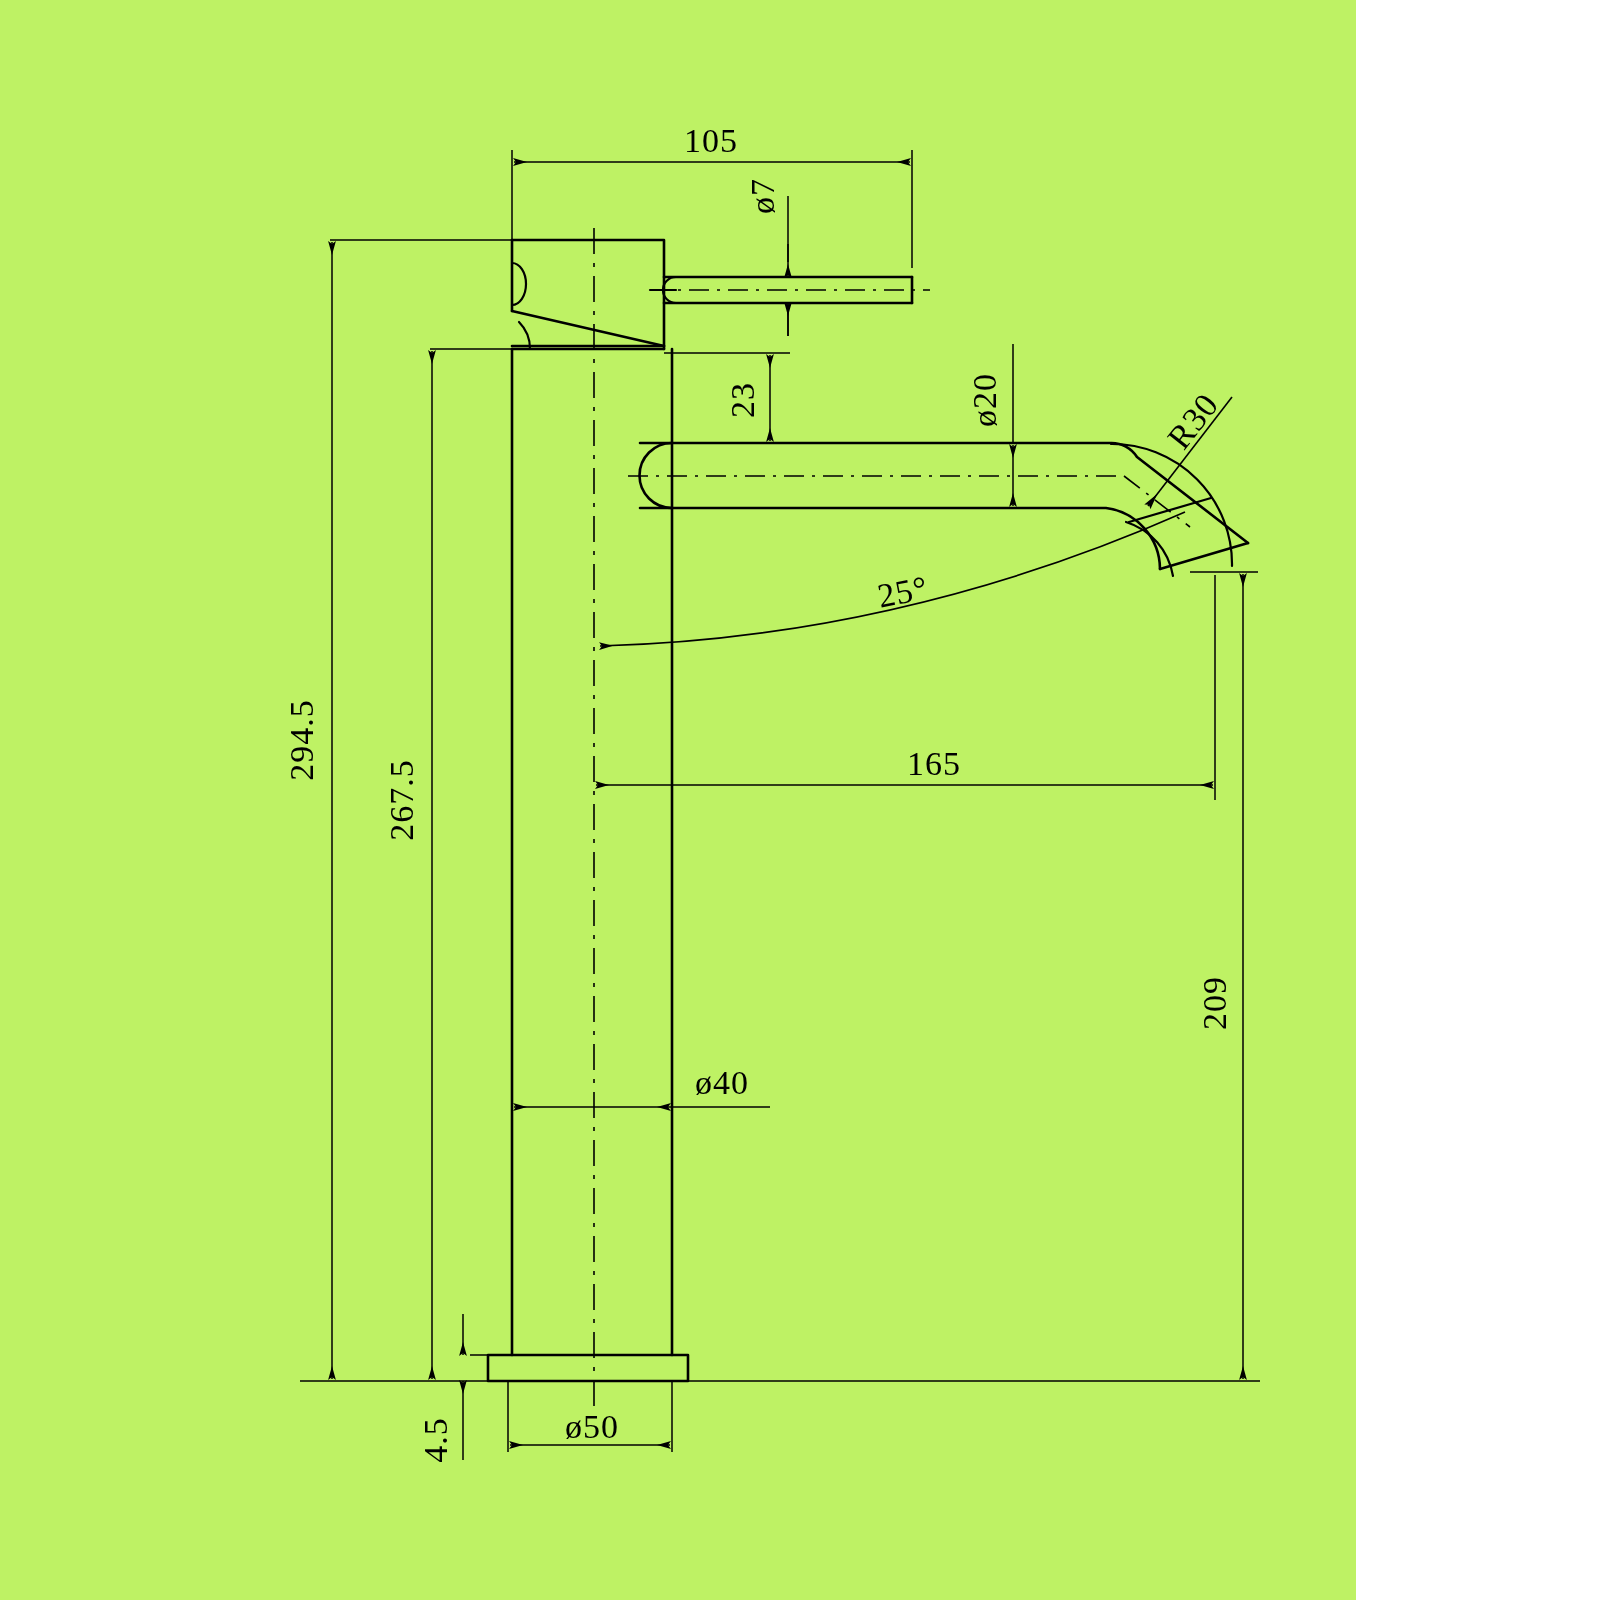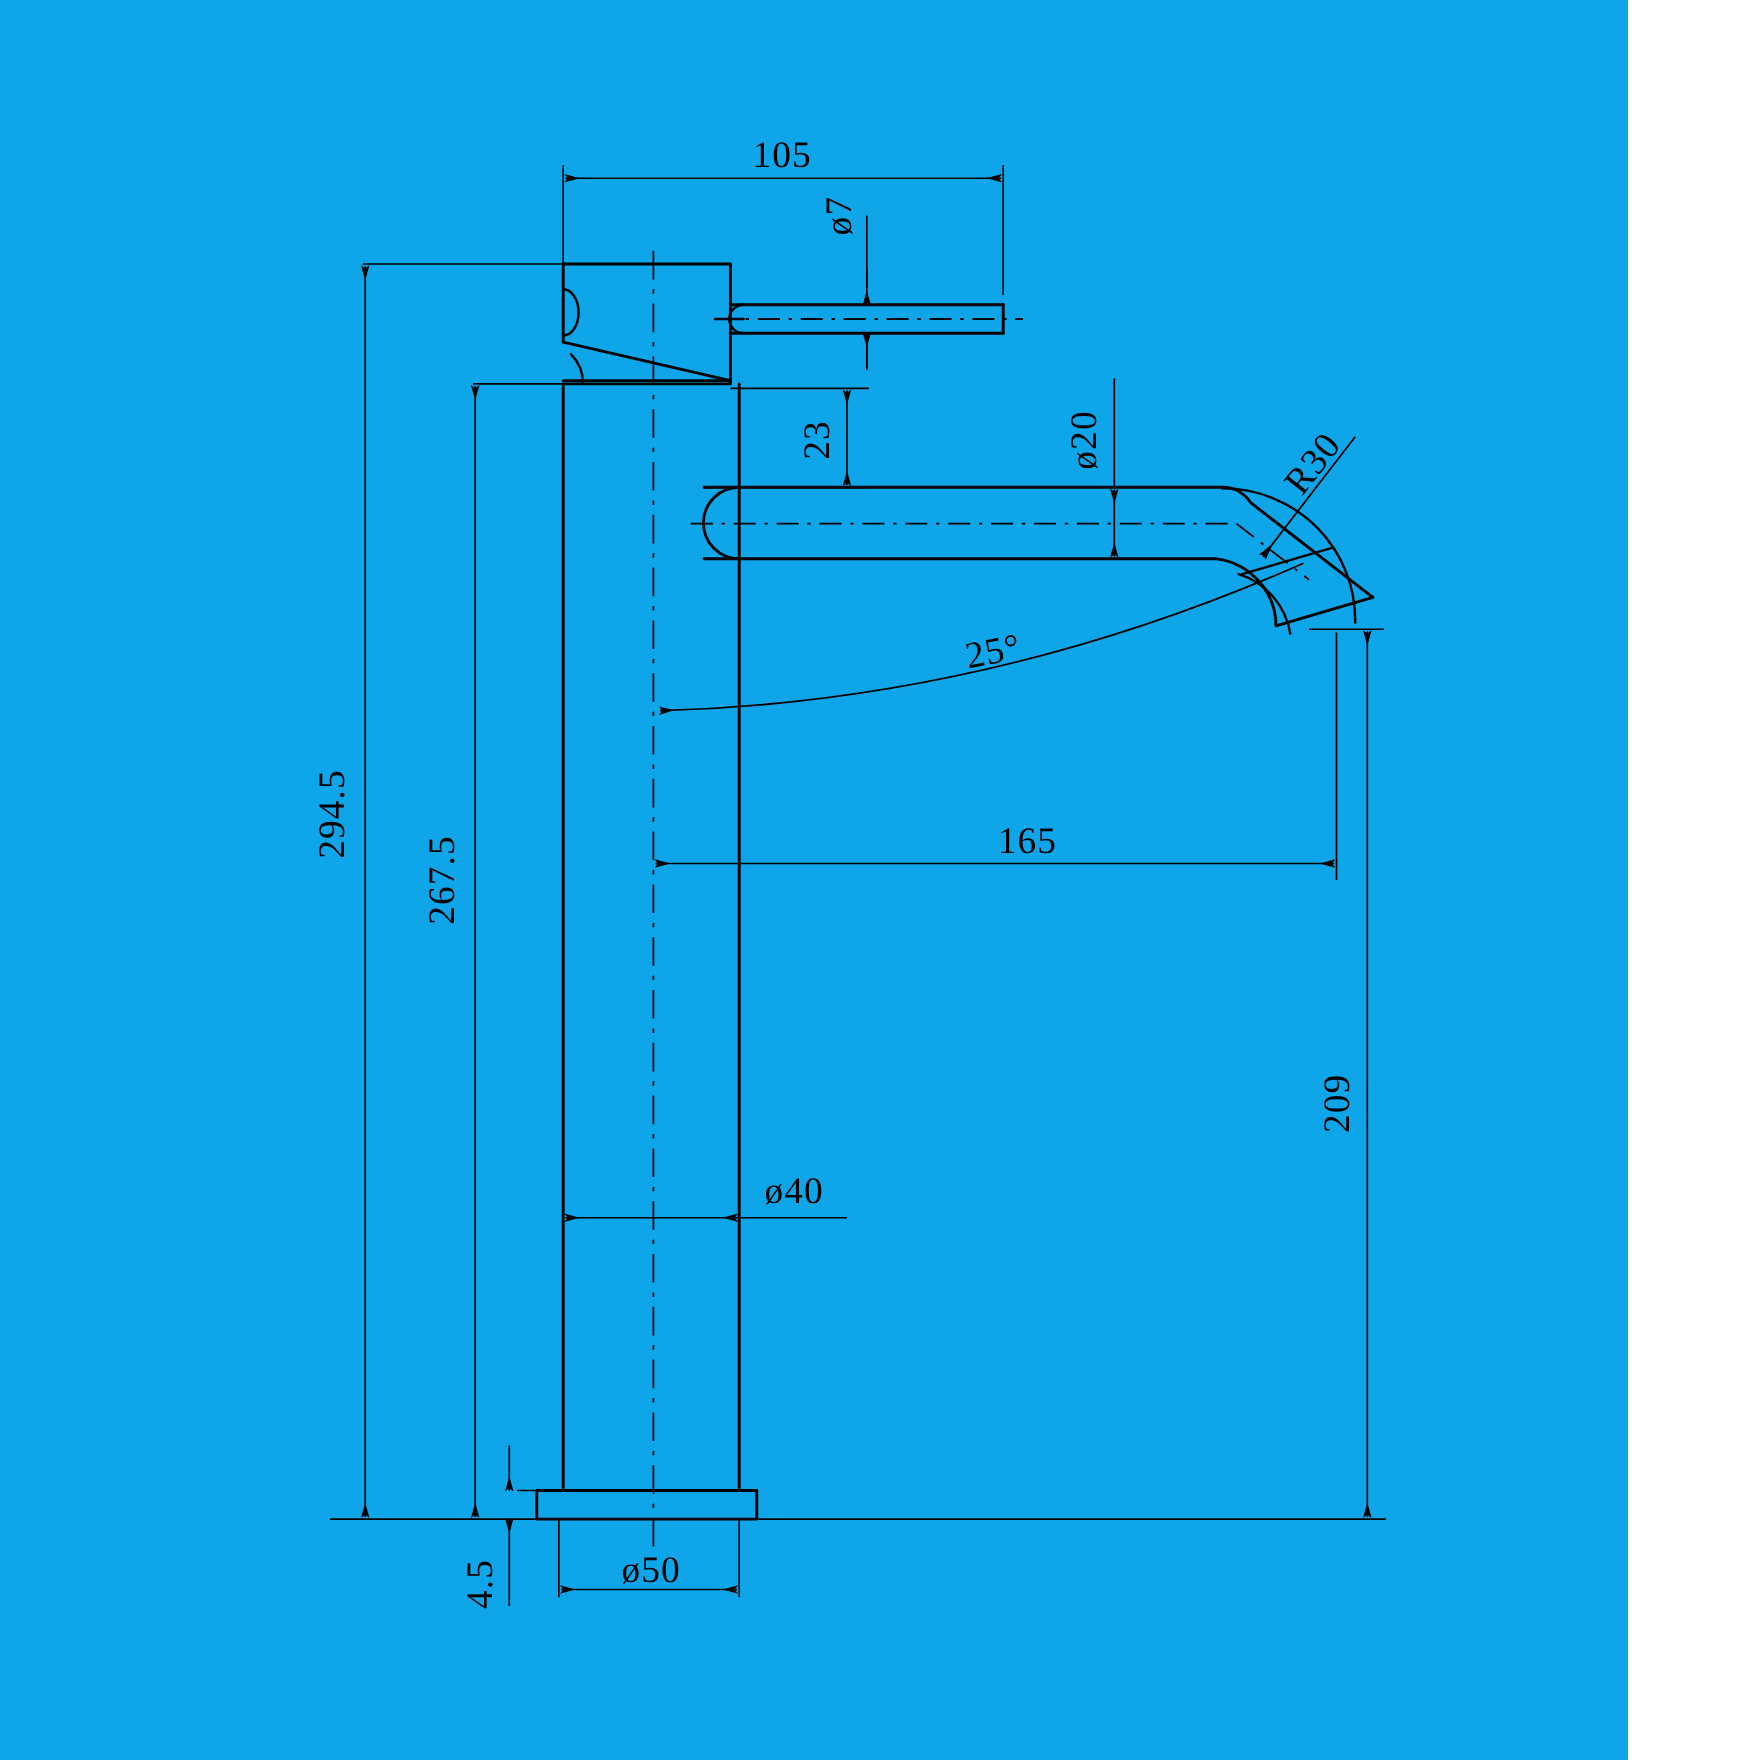"105" #drawing-root { background: #0ea5e9 -> #bef264; width: 1480px -> 1356px }
